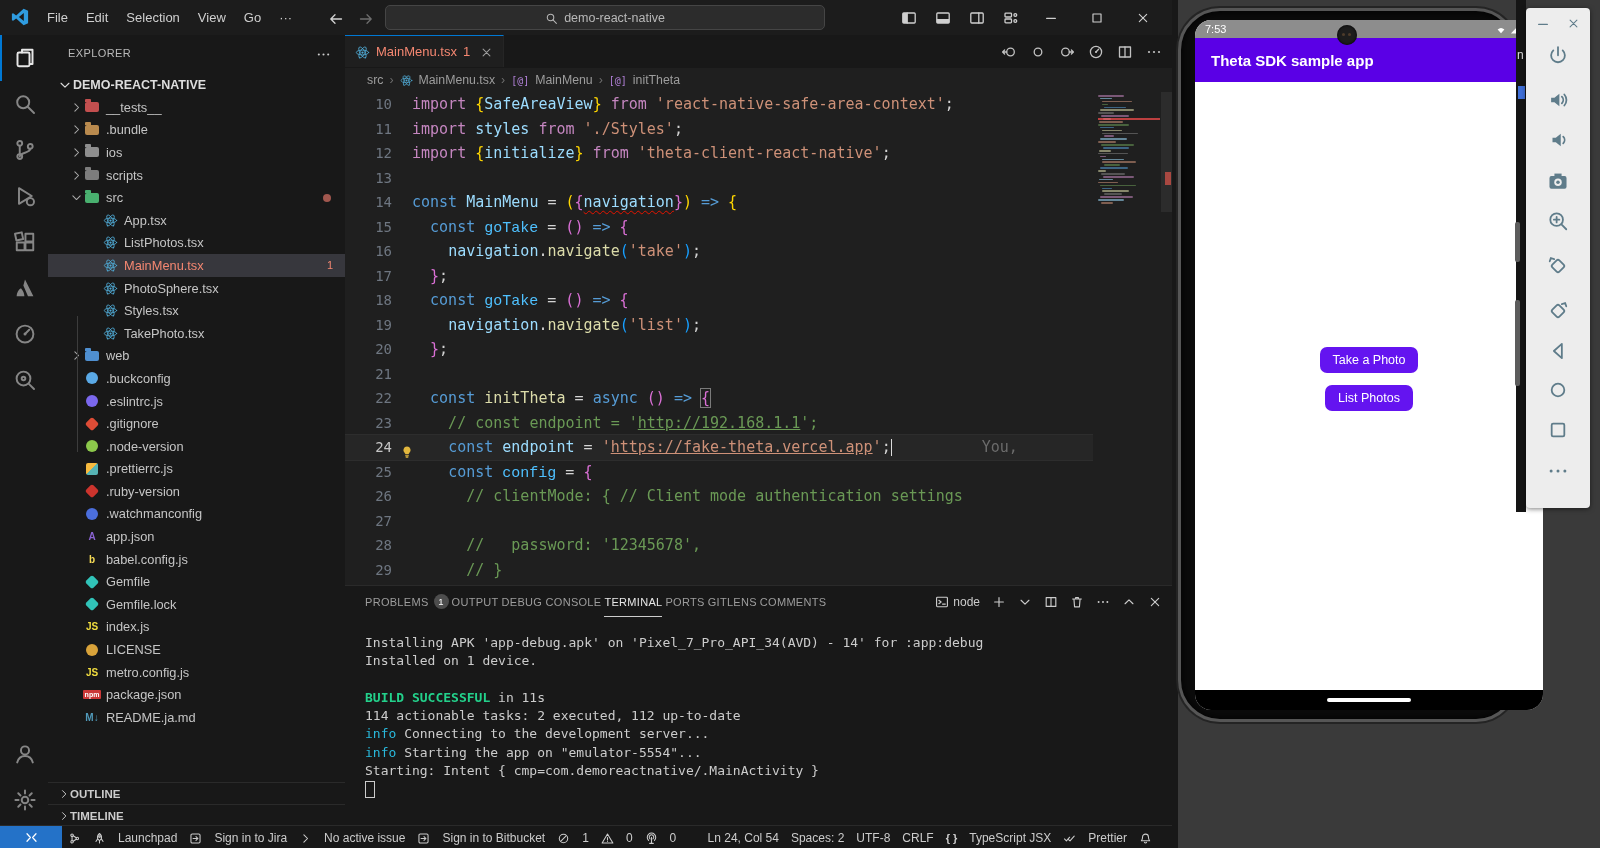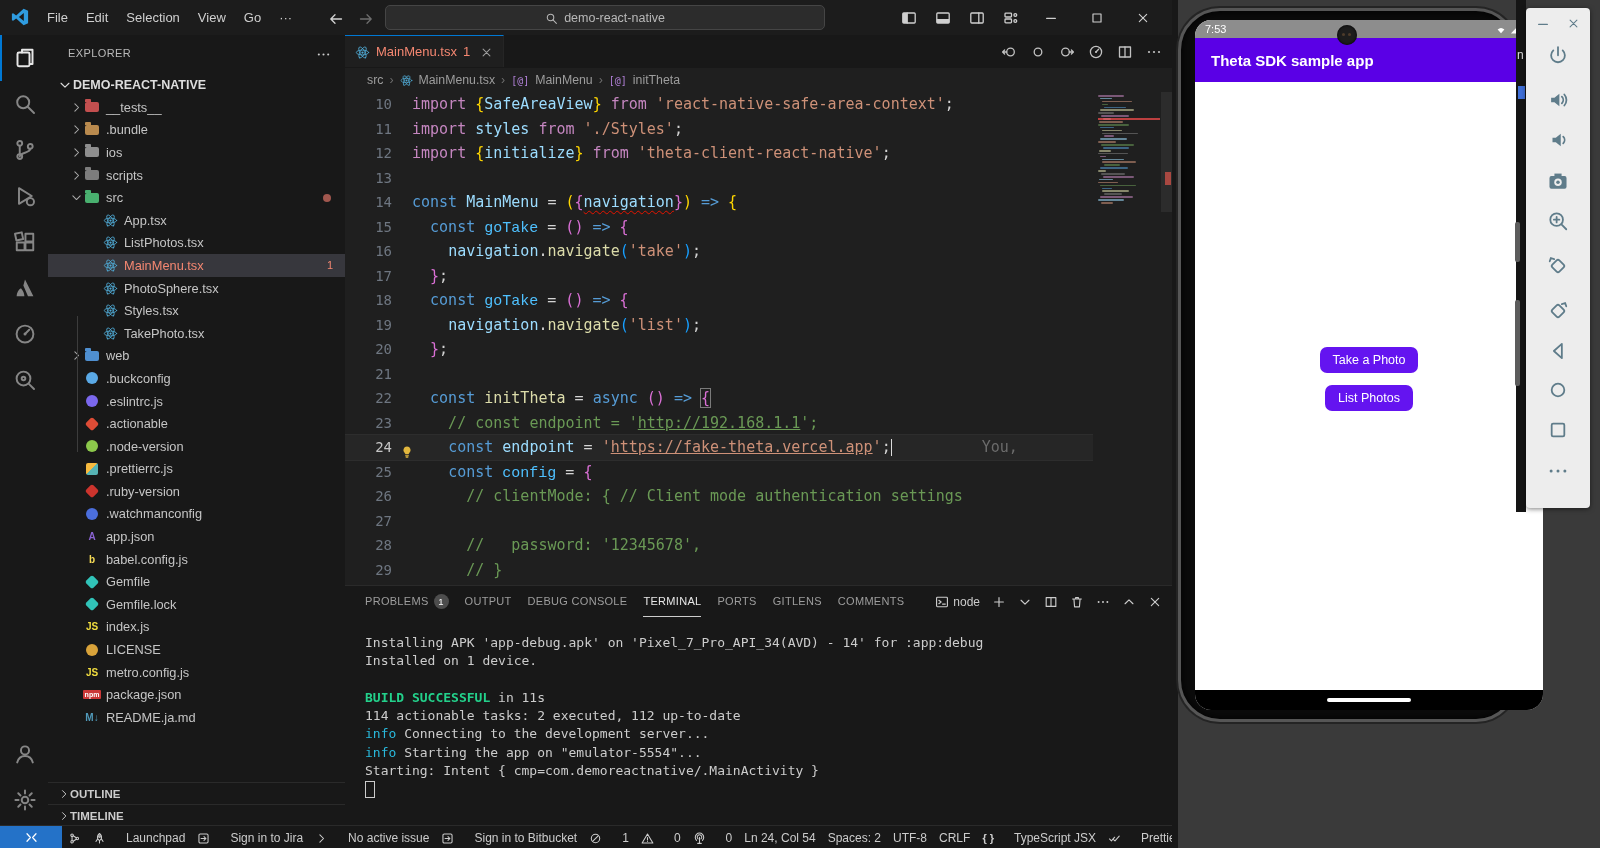".actionable" span { text: .actionable -> .gitignore }
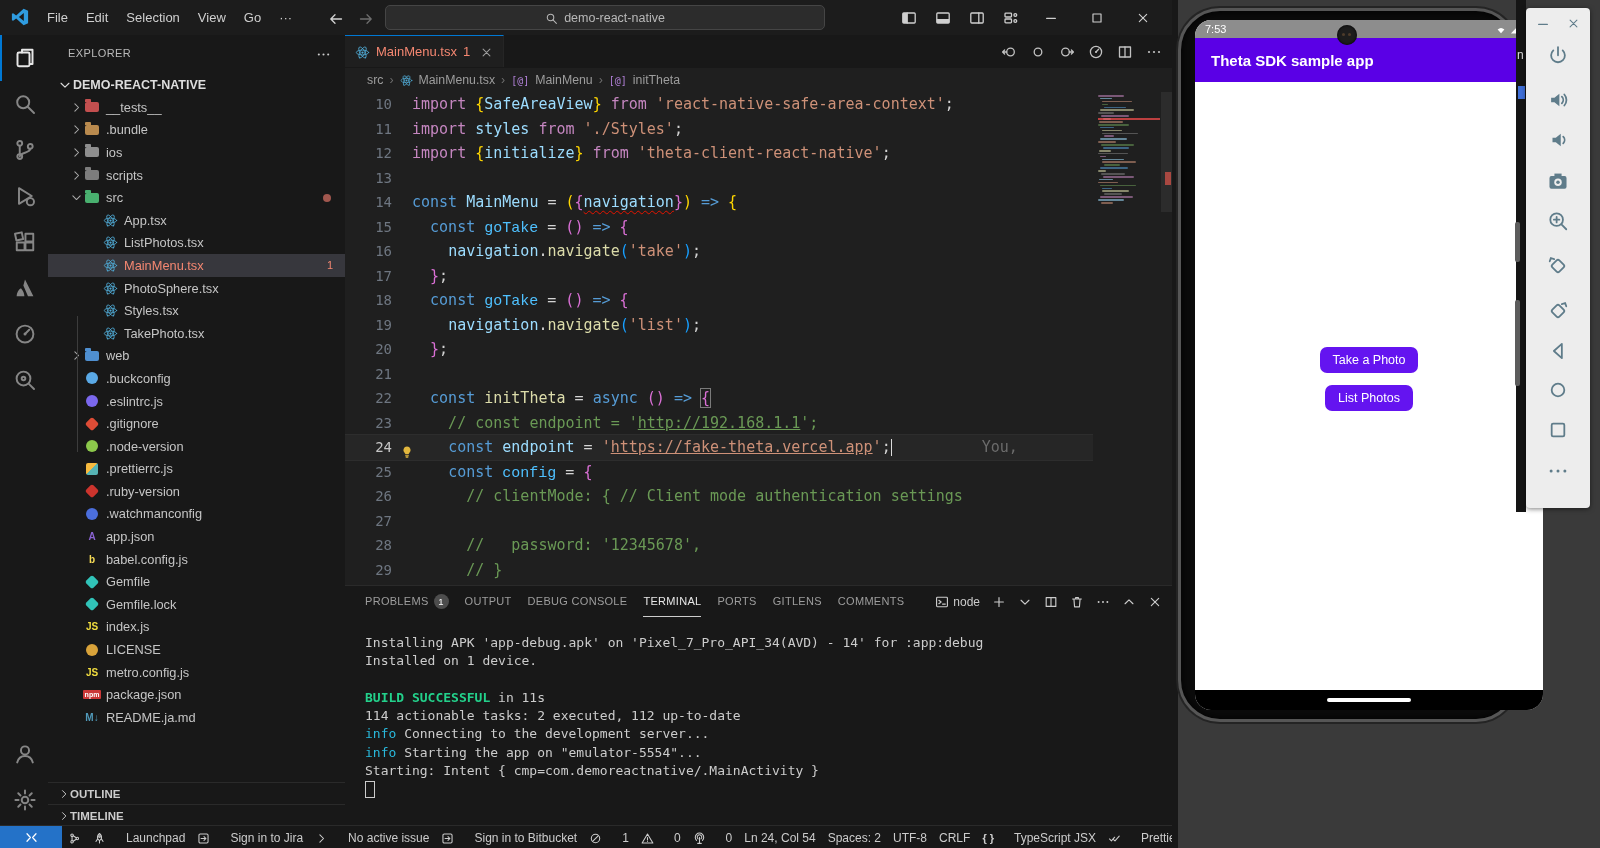"PROBLEMS" #ptabs { align-items: center -> flex-end; gap: 16px -> 3px }
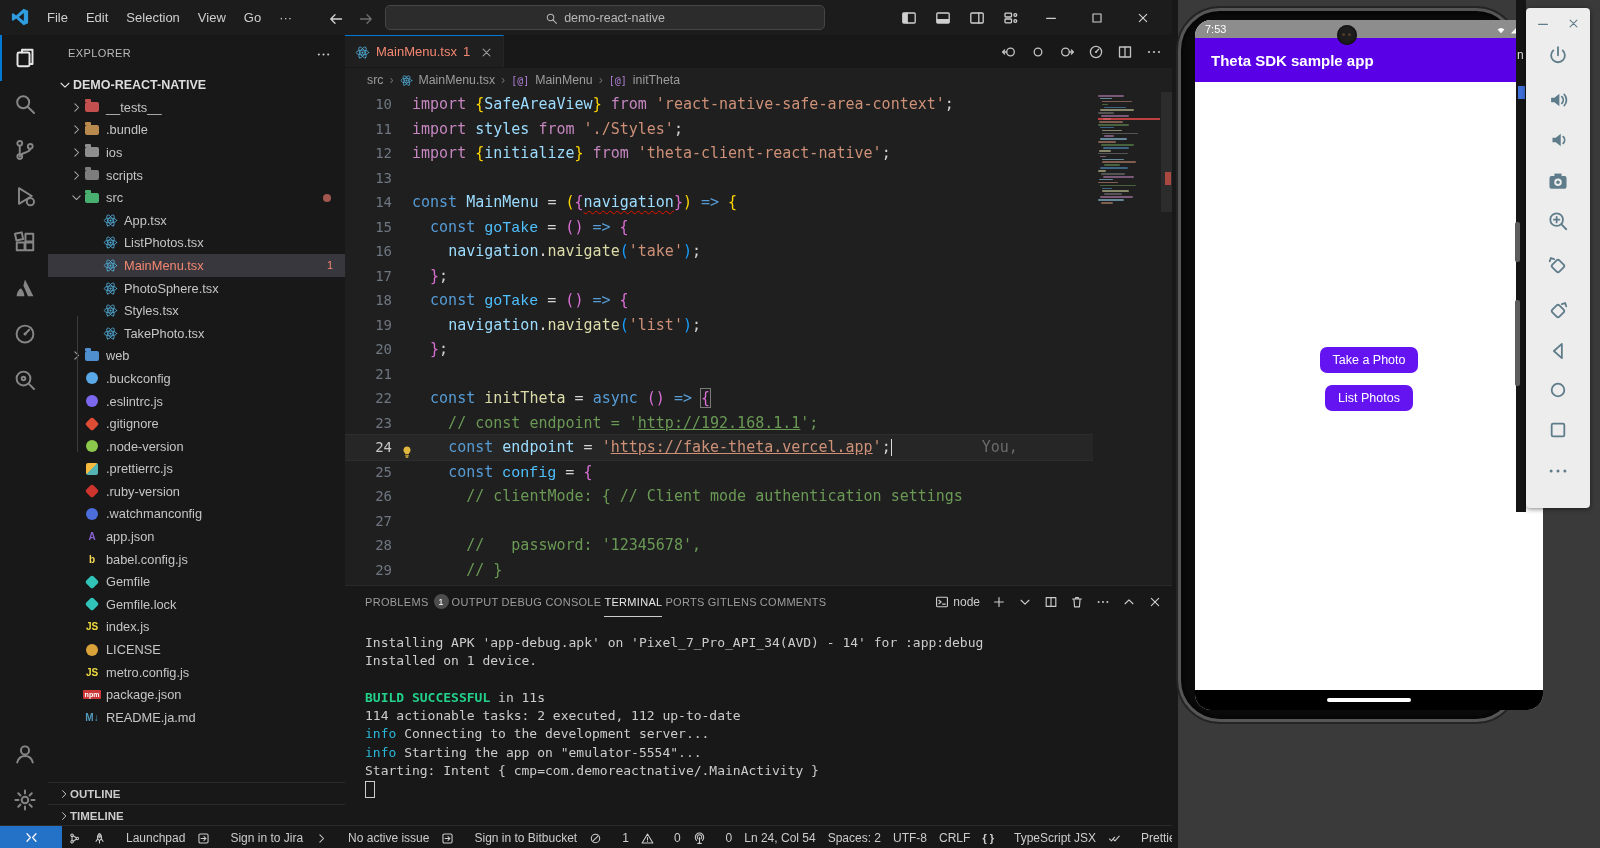"Launchpad" .sb-item { gap: 20px -> 12px }
